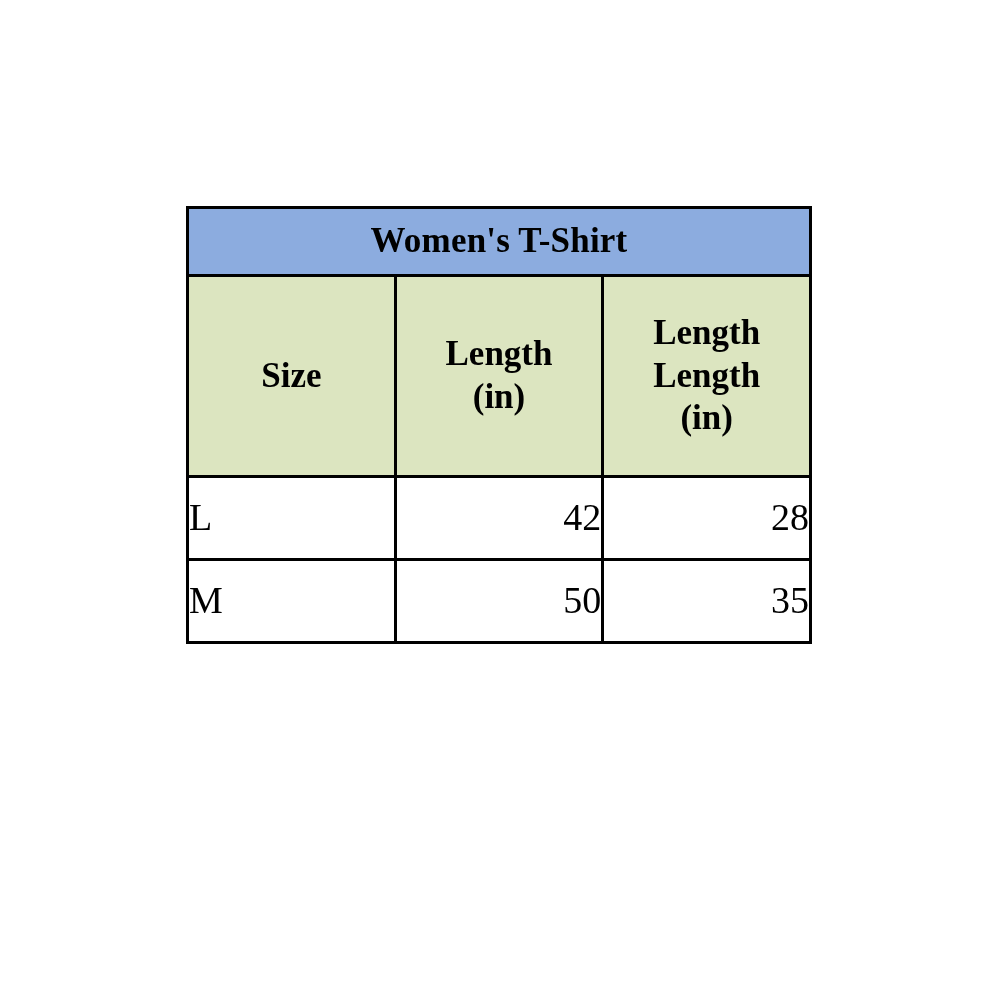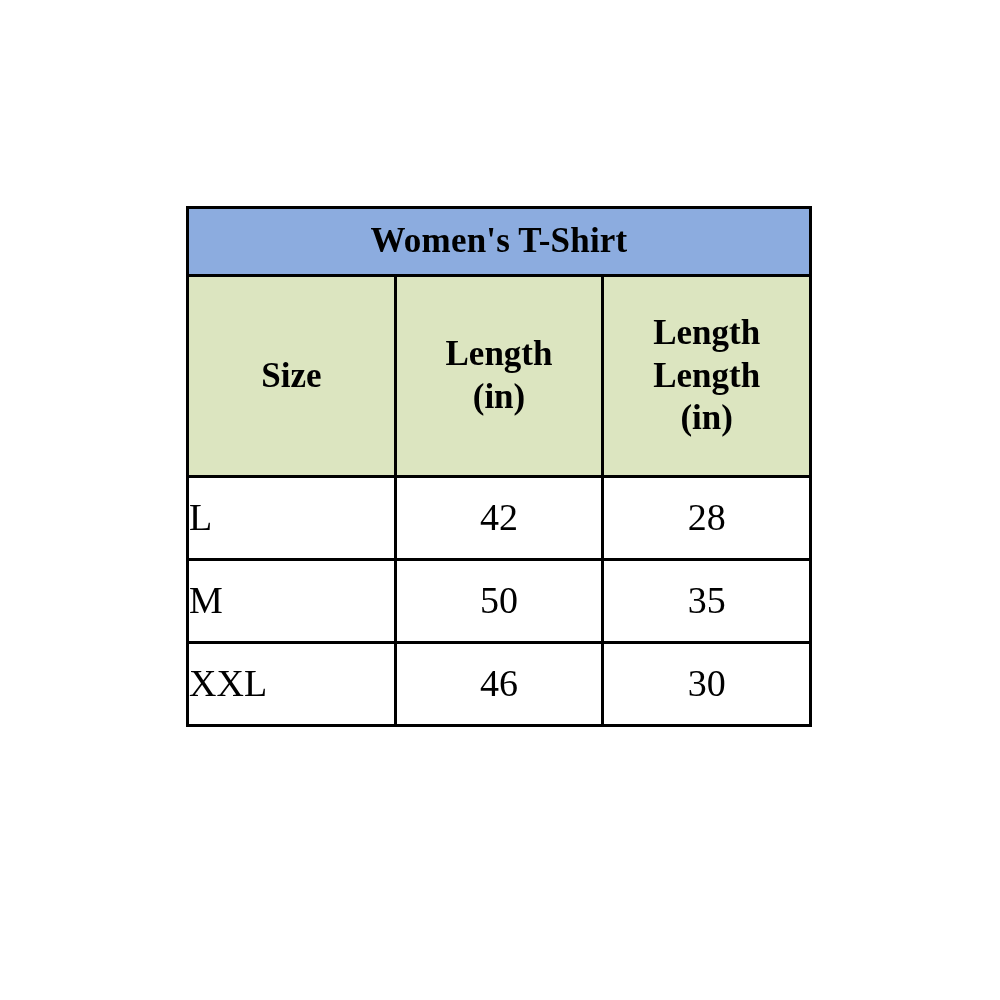"42" .cell-center { text-align: center -> right }
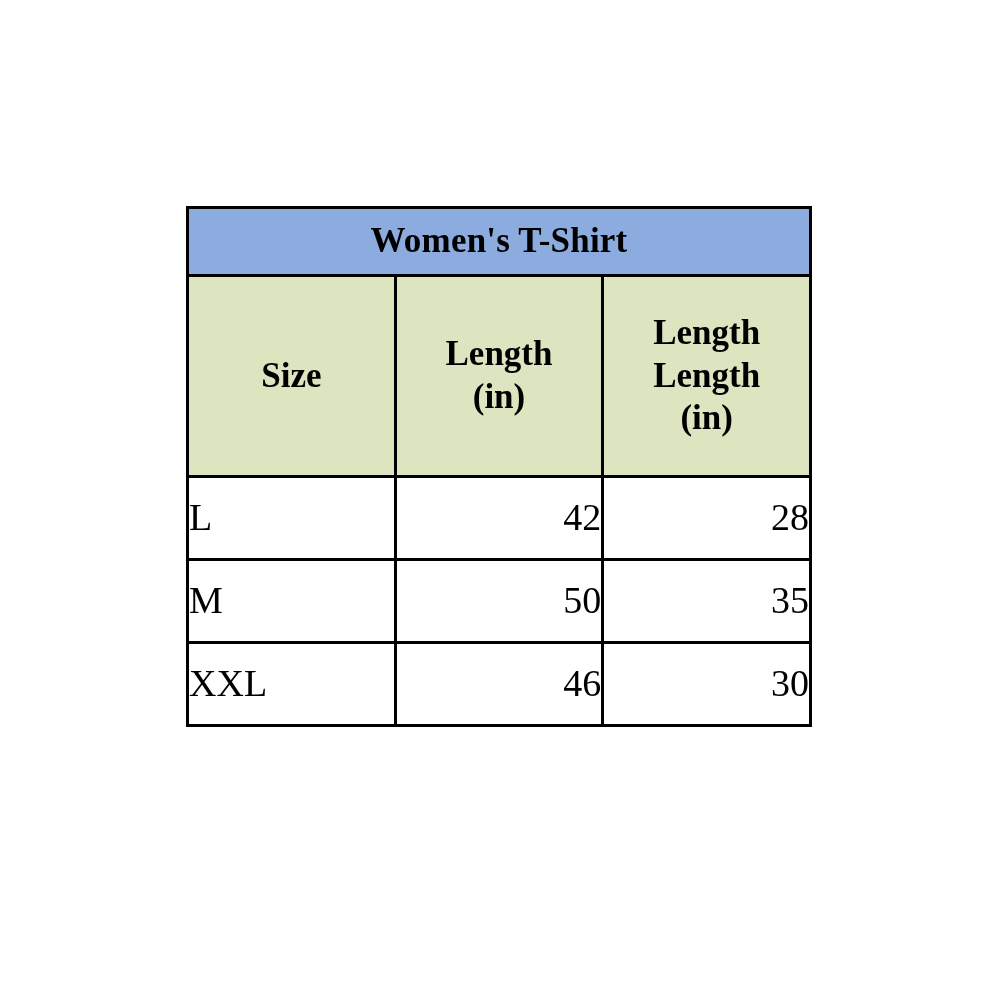"XXL" tr { html: <tr> <td>XXL</td> <td>46</td> <td>30</td> </tr> -> none }
